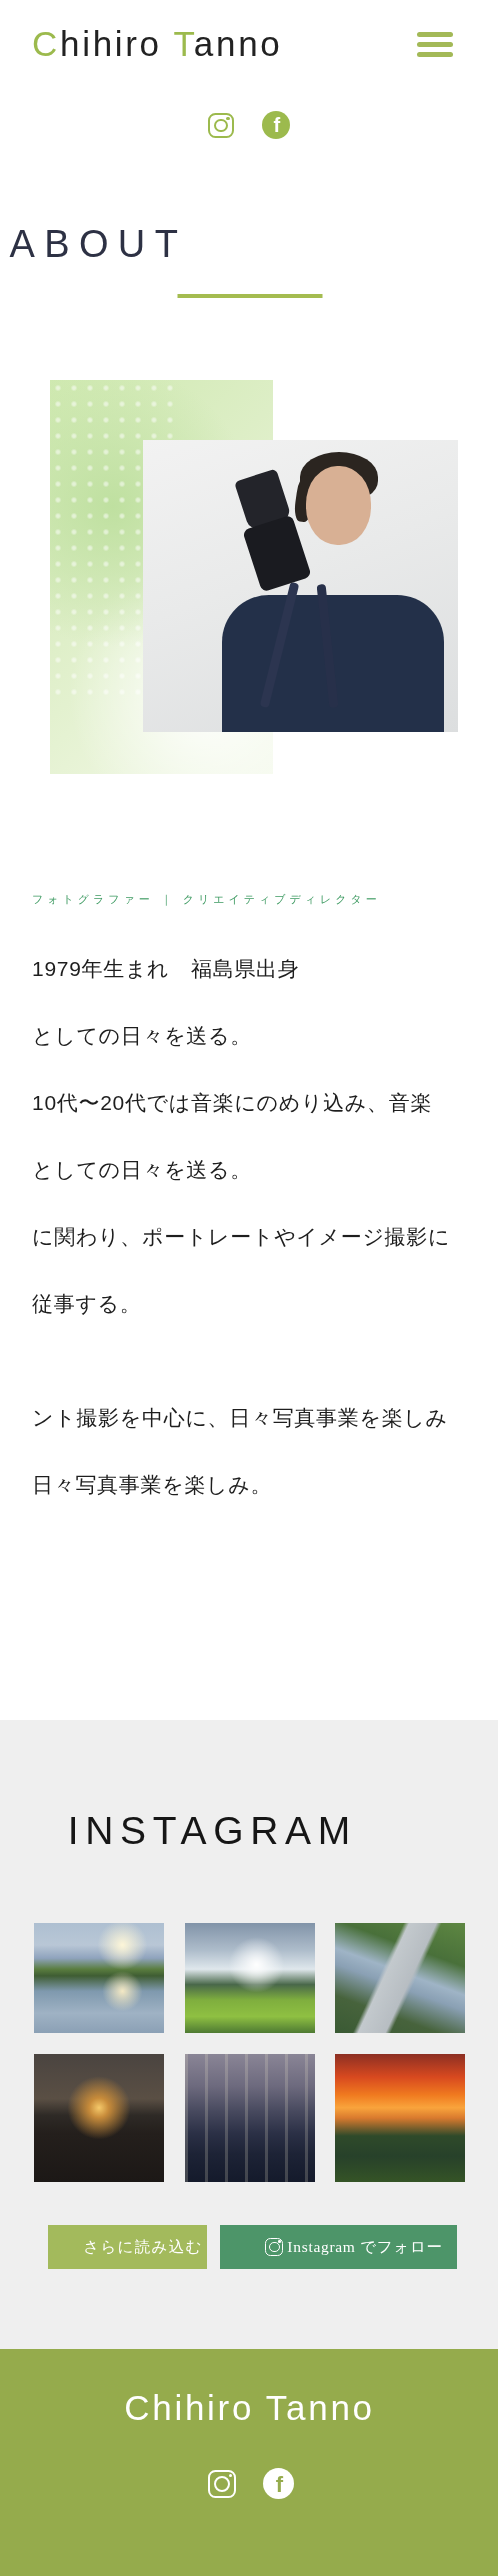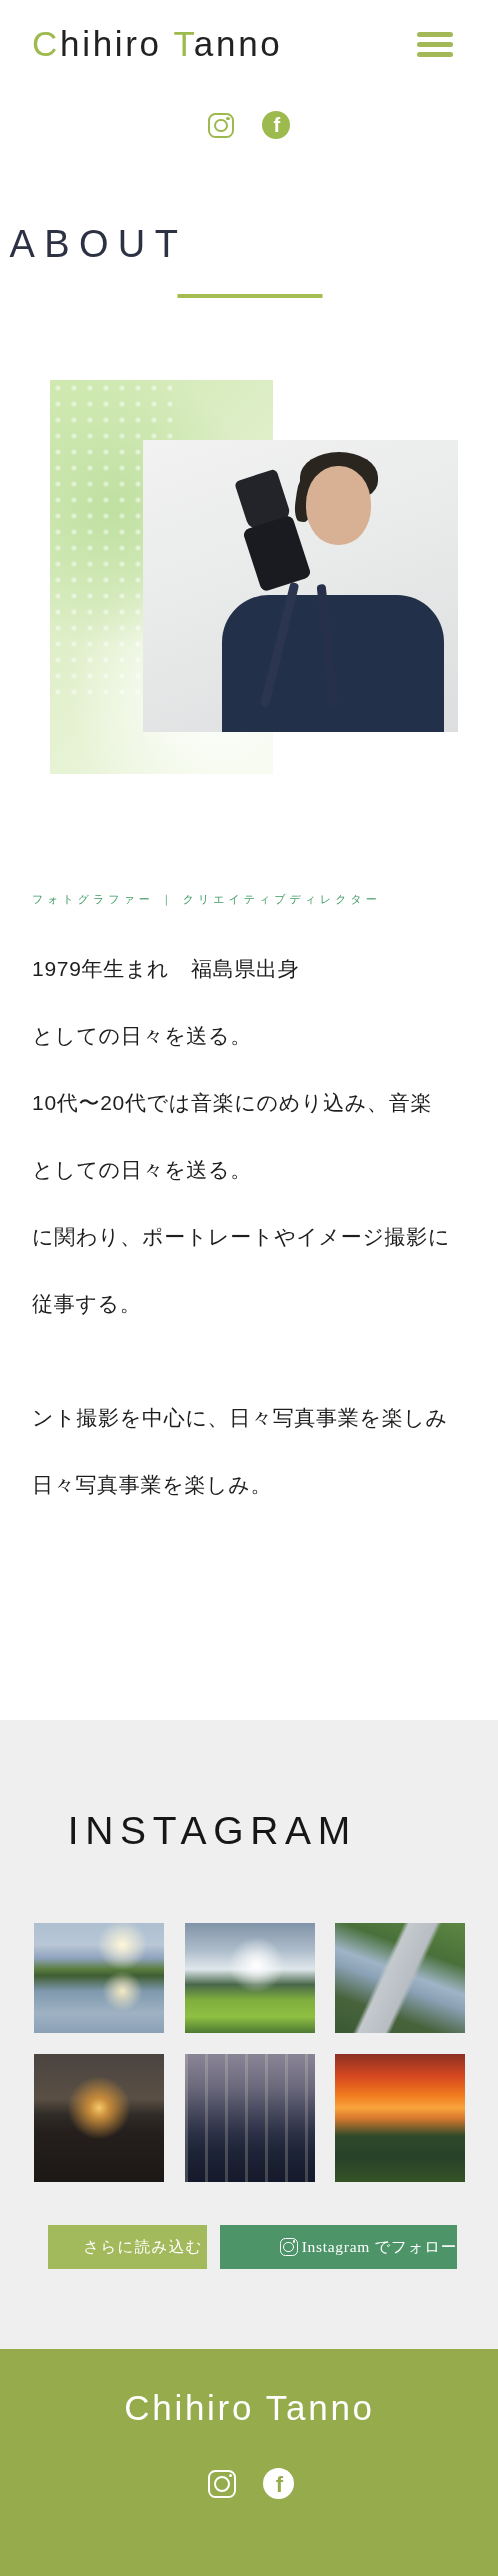"Instagram でフォロー" .btn-follow { justify-content: flex-end -> center }
